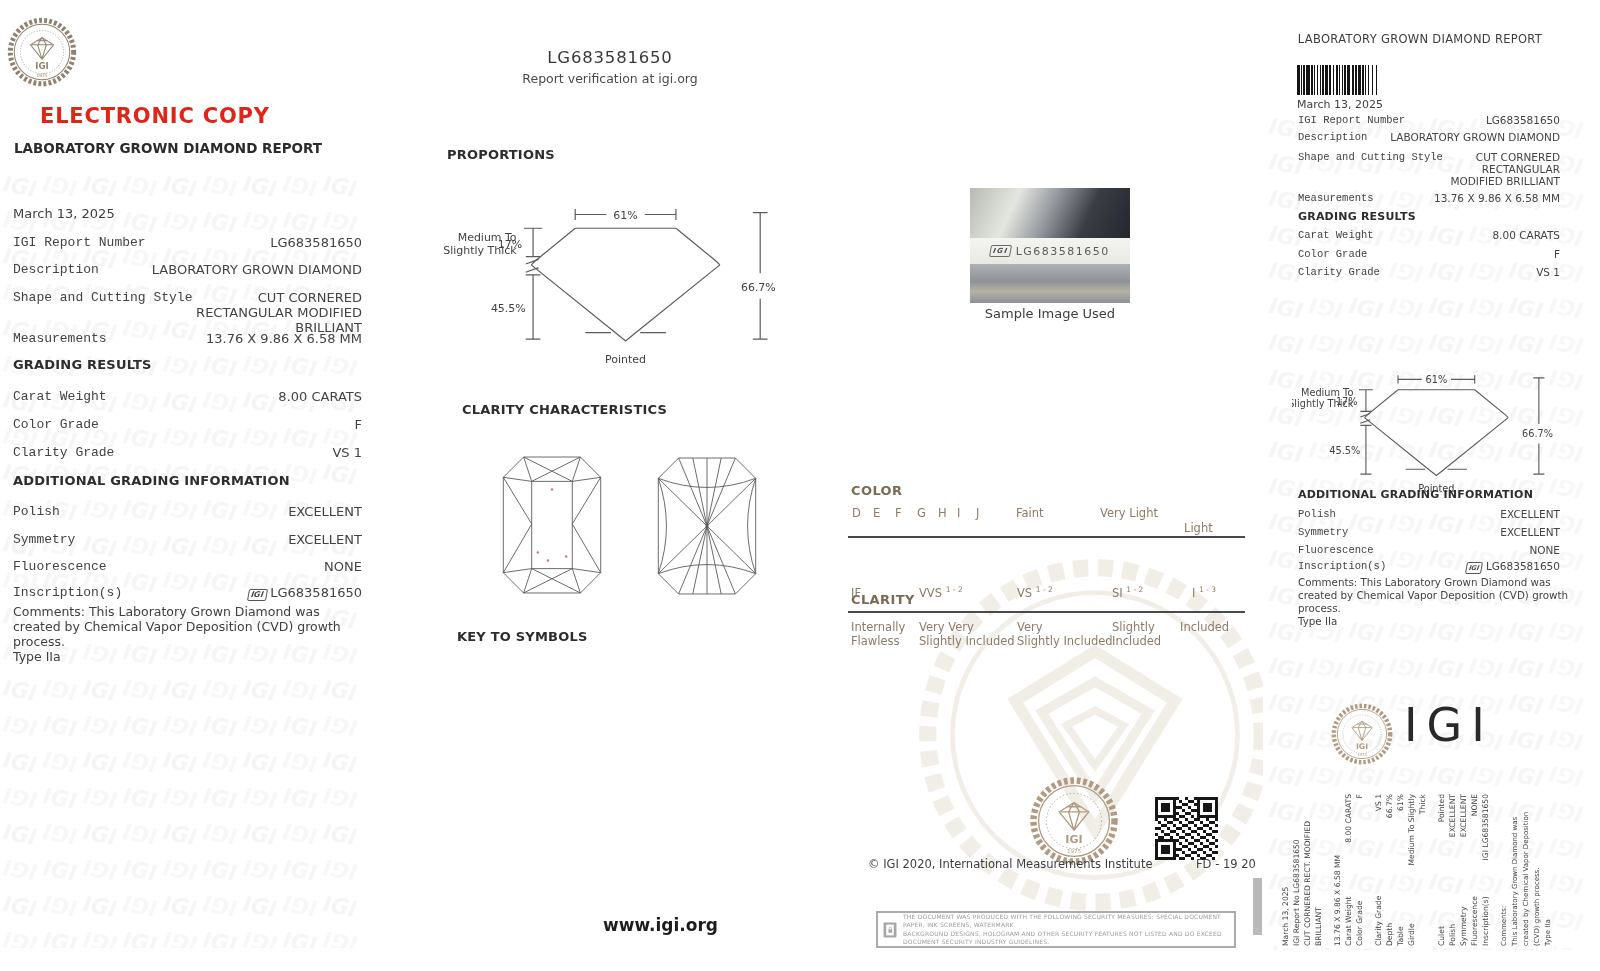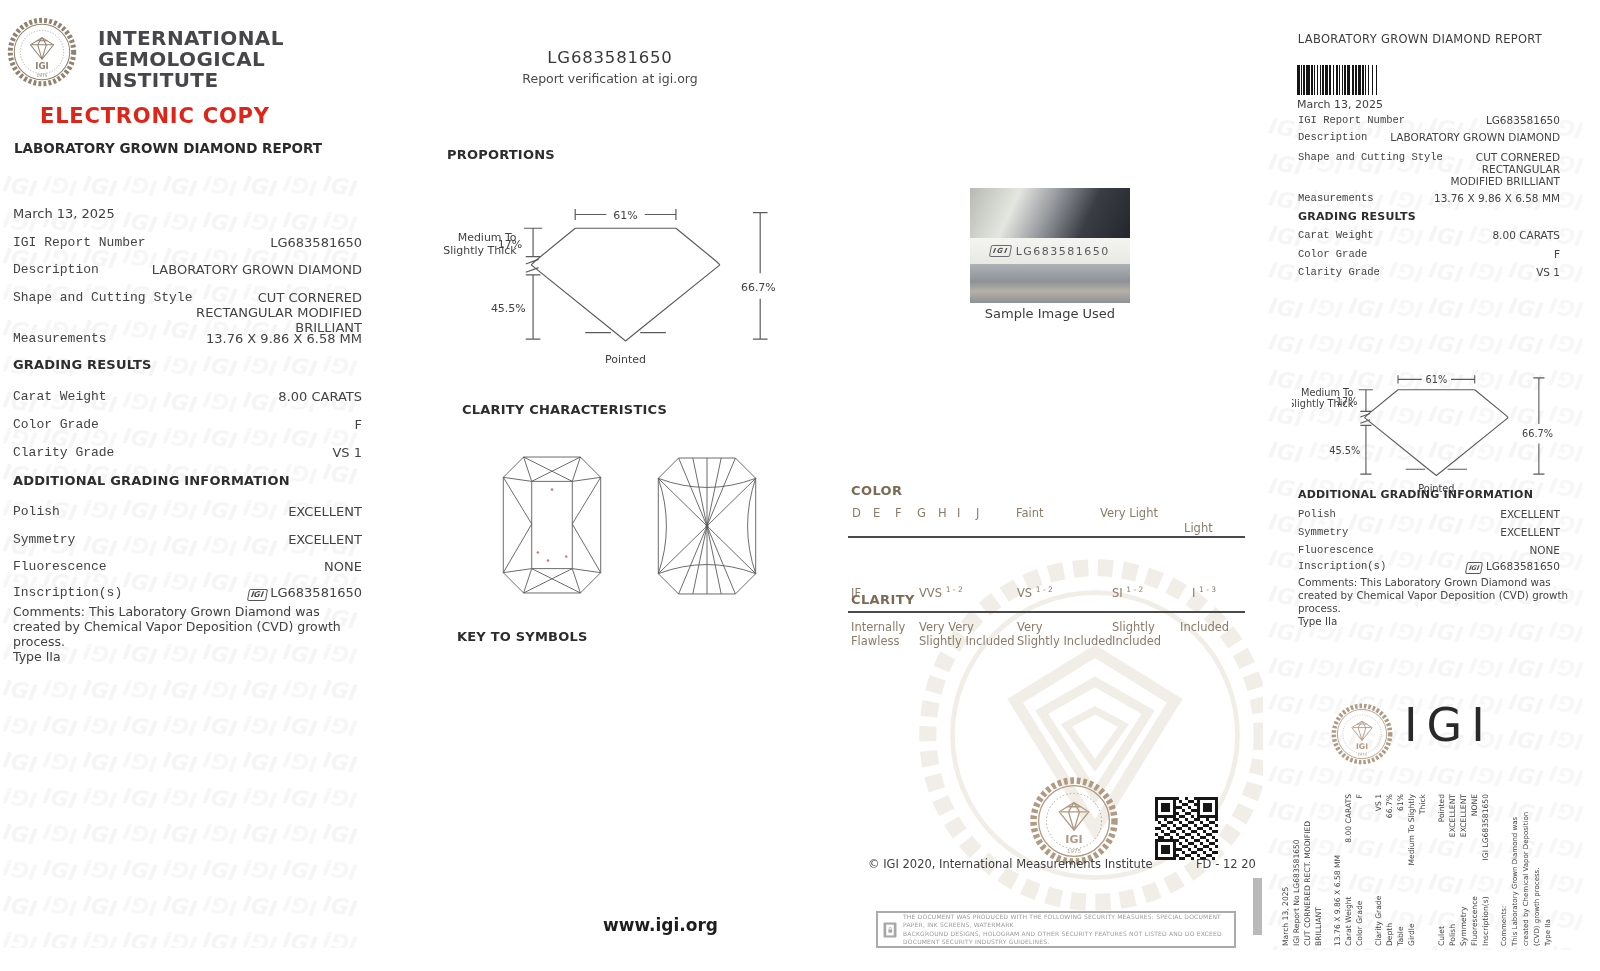"INTERNATIONAL" div.abs { html: <div> <div>INTERNATIONAL</div> <div>GEMOLOGICAL</div> <div>INSTITUTE</div> </div> -> none }
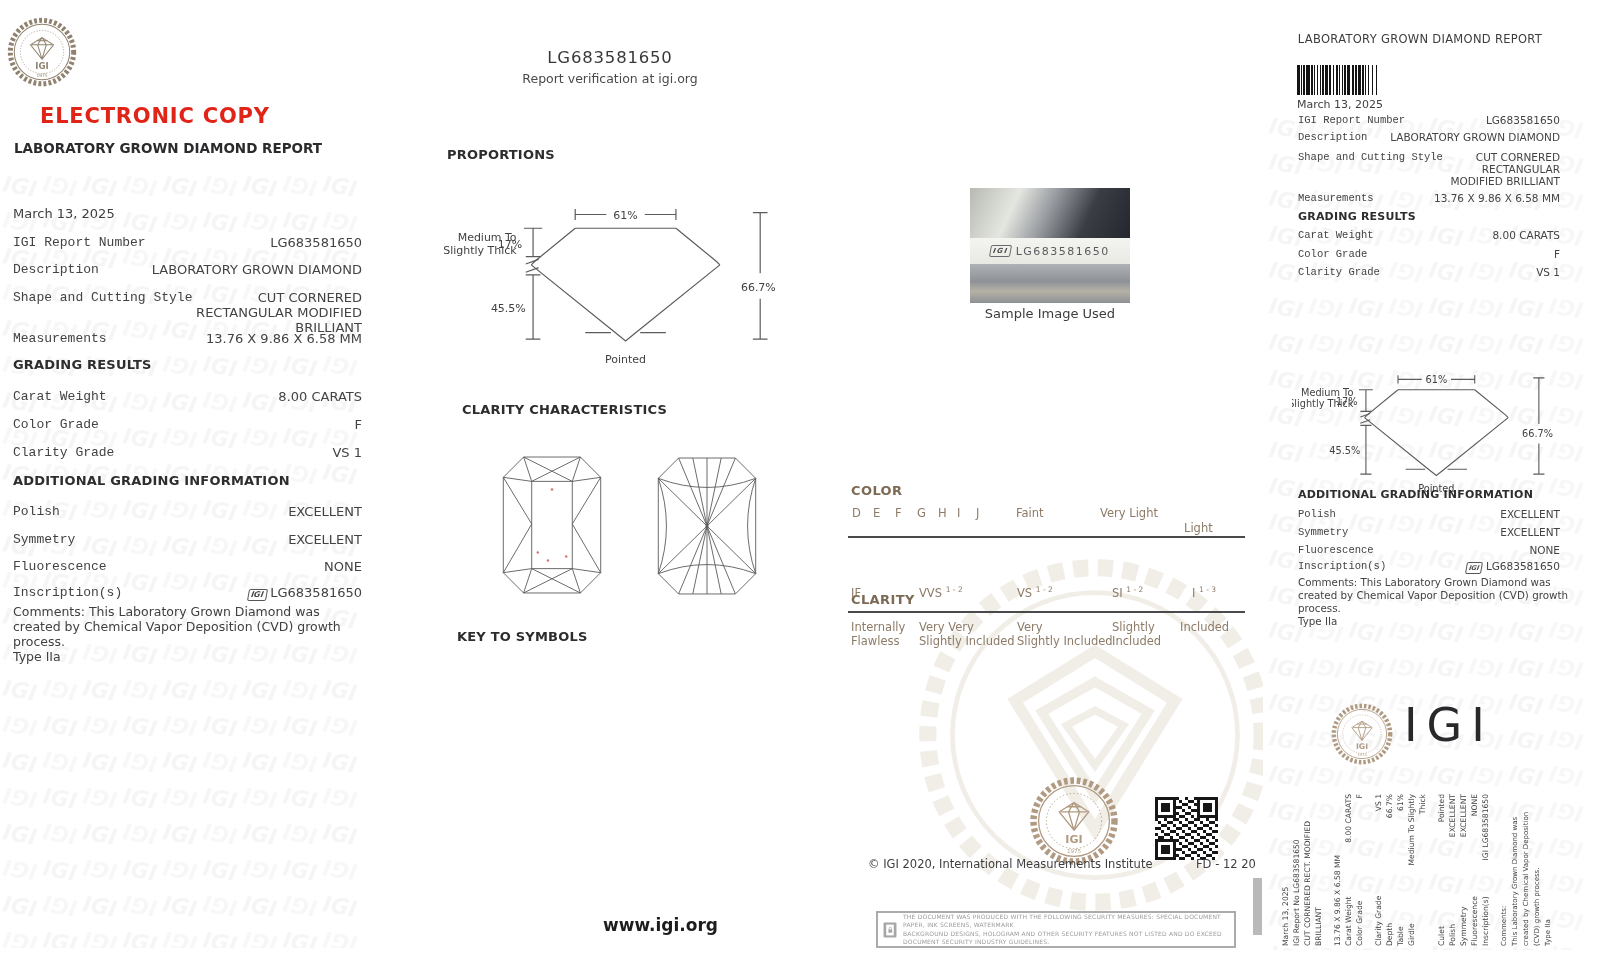"FD - 12 20" div.abs { text: 12 -> 19 }
